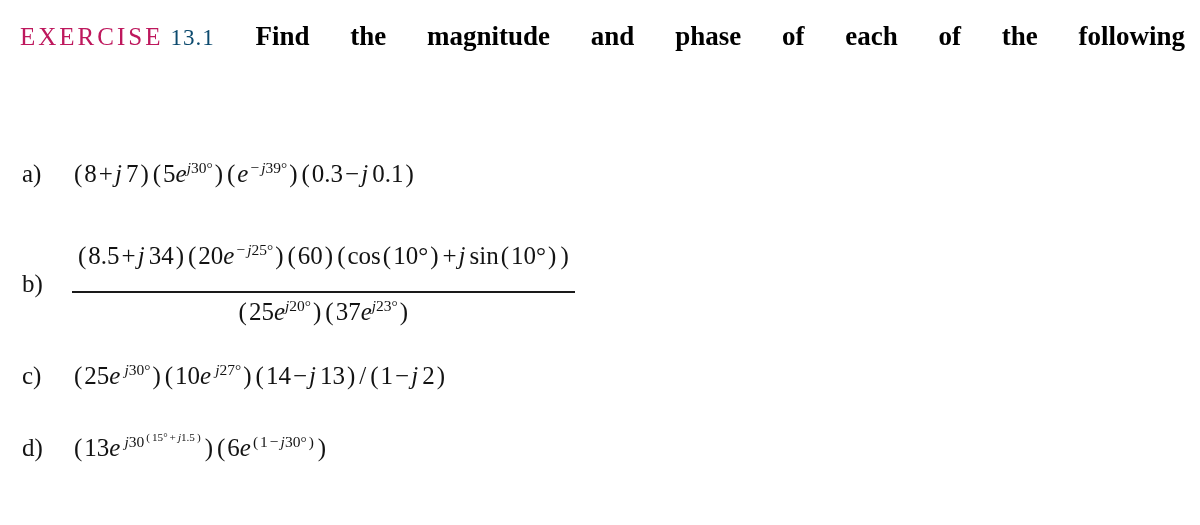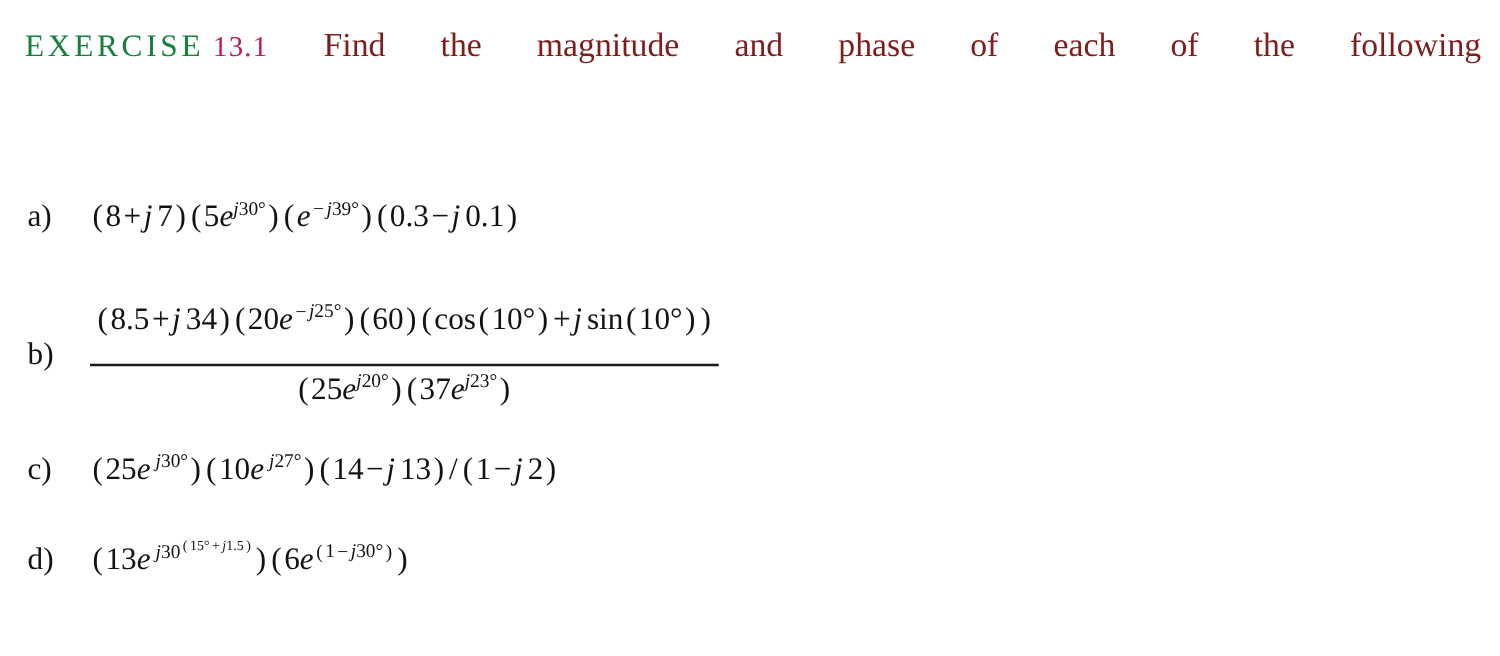"EXERCISE" .ex-label { color: #15803d -> #be185d }
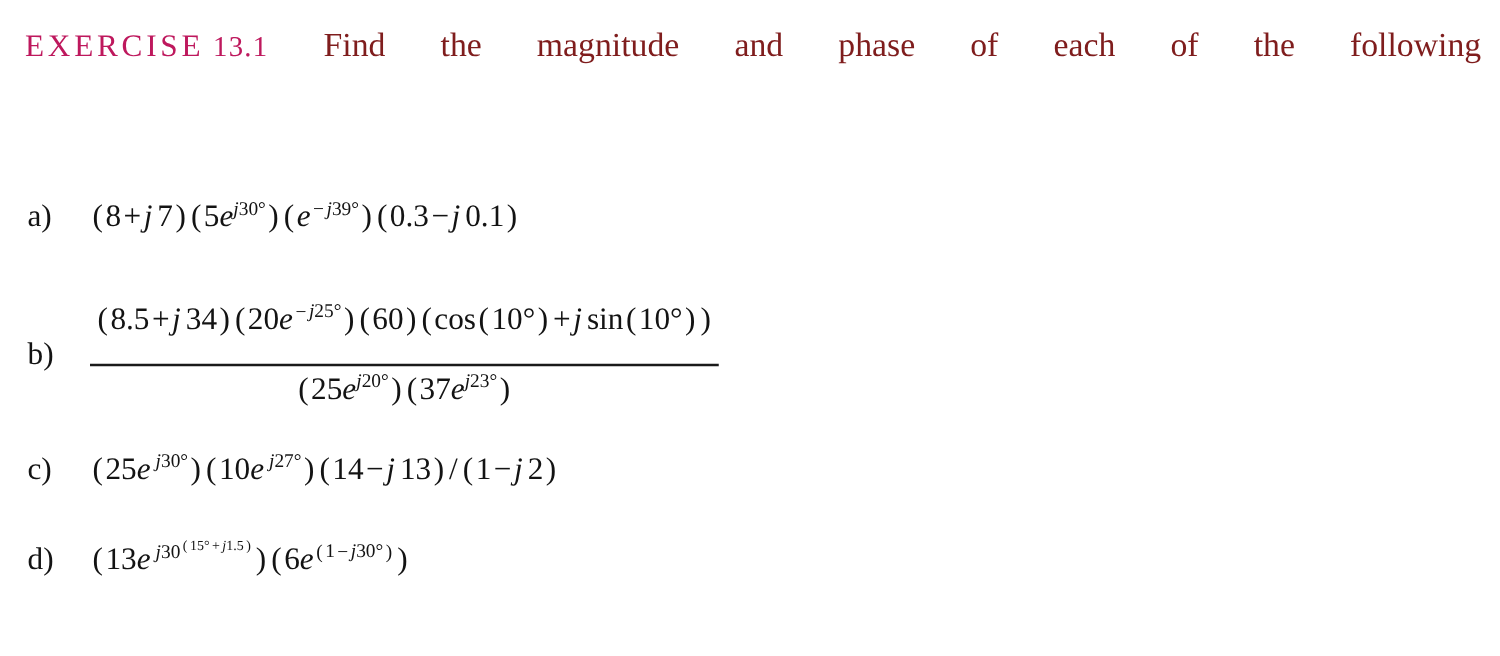"13.1" .ex-num { color: #be185d -> #0c4a6e }
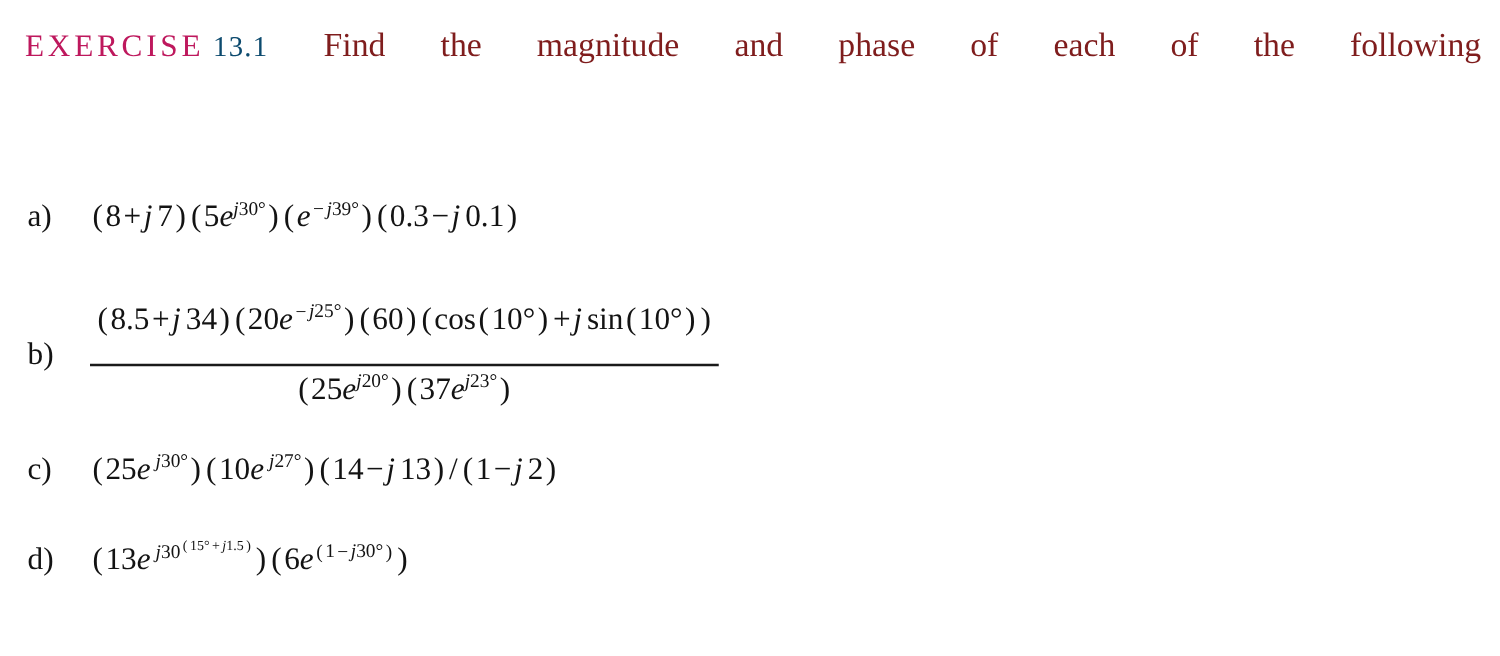"Find the magnitude and phase" .heading-text { color: #7f1d1d -> #000000; font-weight: none -> bold }
